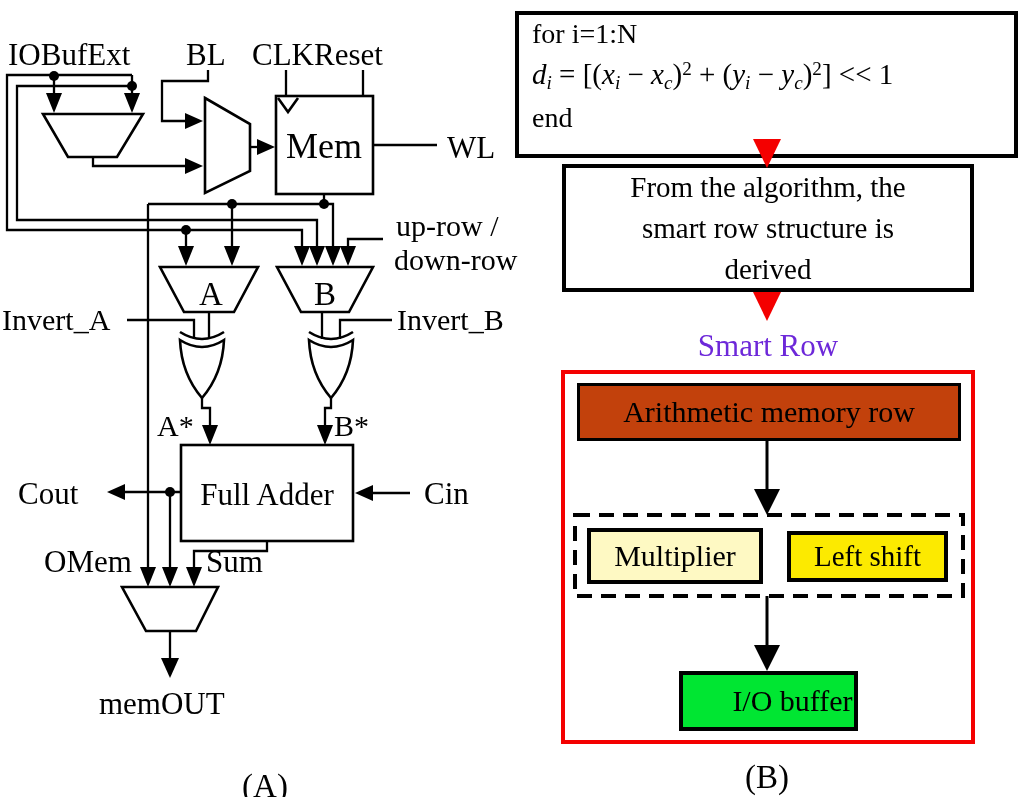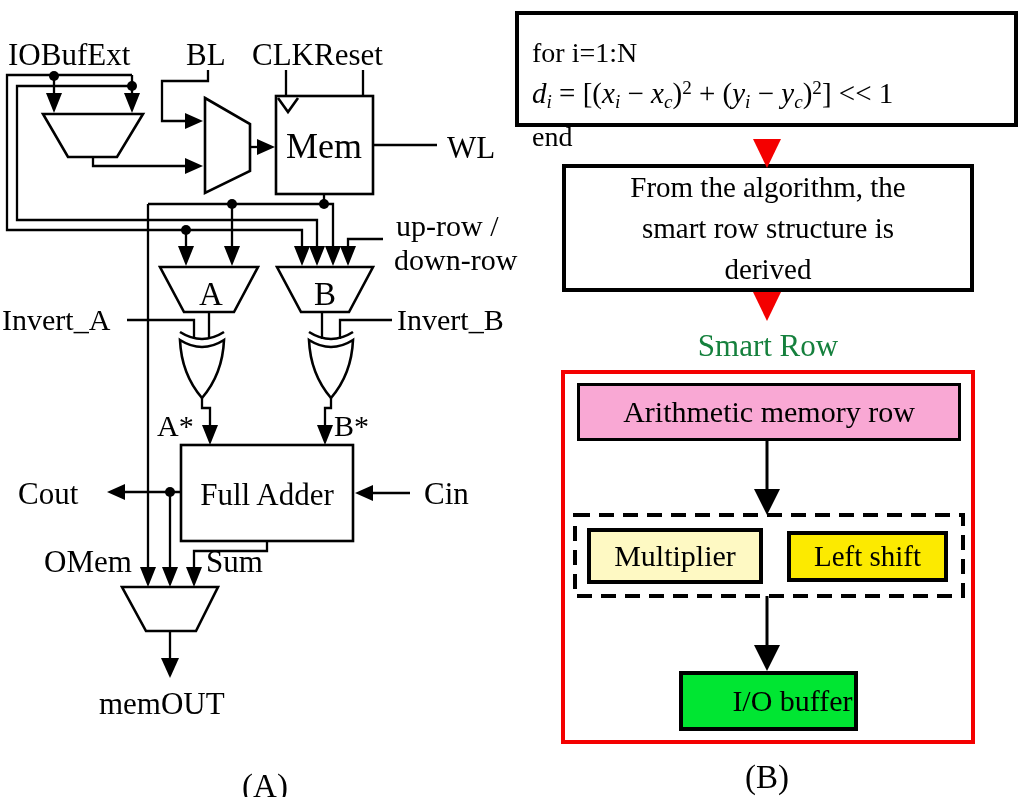"for i=1:N" .algo-box { height: 116px -> 147px; padding: 20px 0 0 13px -> 1px 0 0 13px }
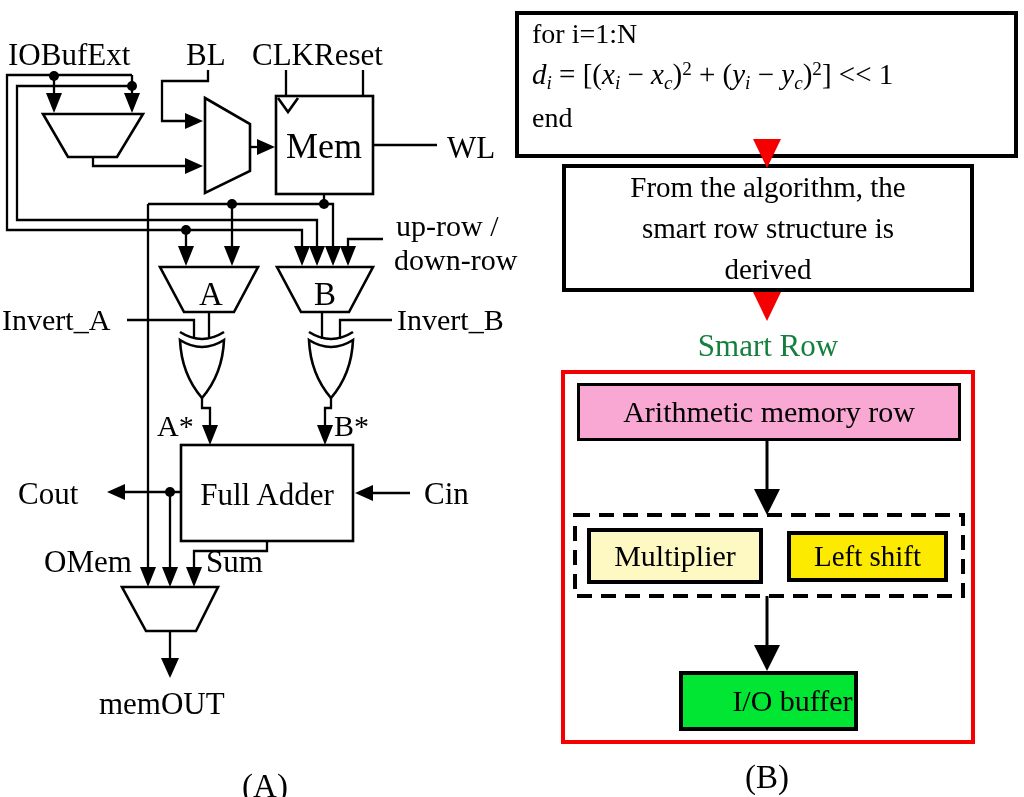"Smart Row" div.box { color: #15803d -> #6d28d9 }
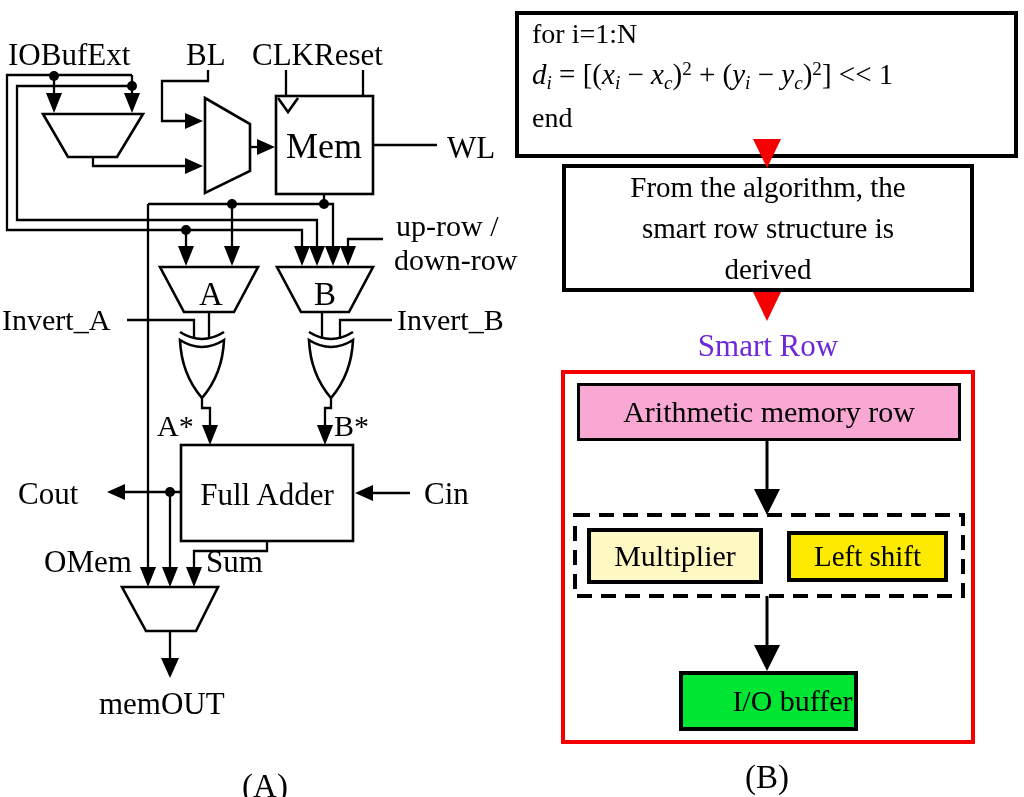"Arithmetic memory row" div.box { background-color: #f9a8d4 -> #c2410c }
